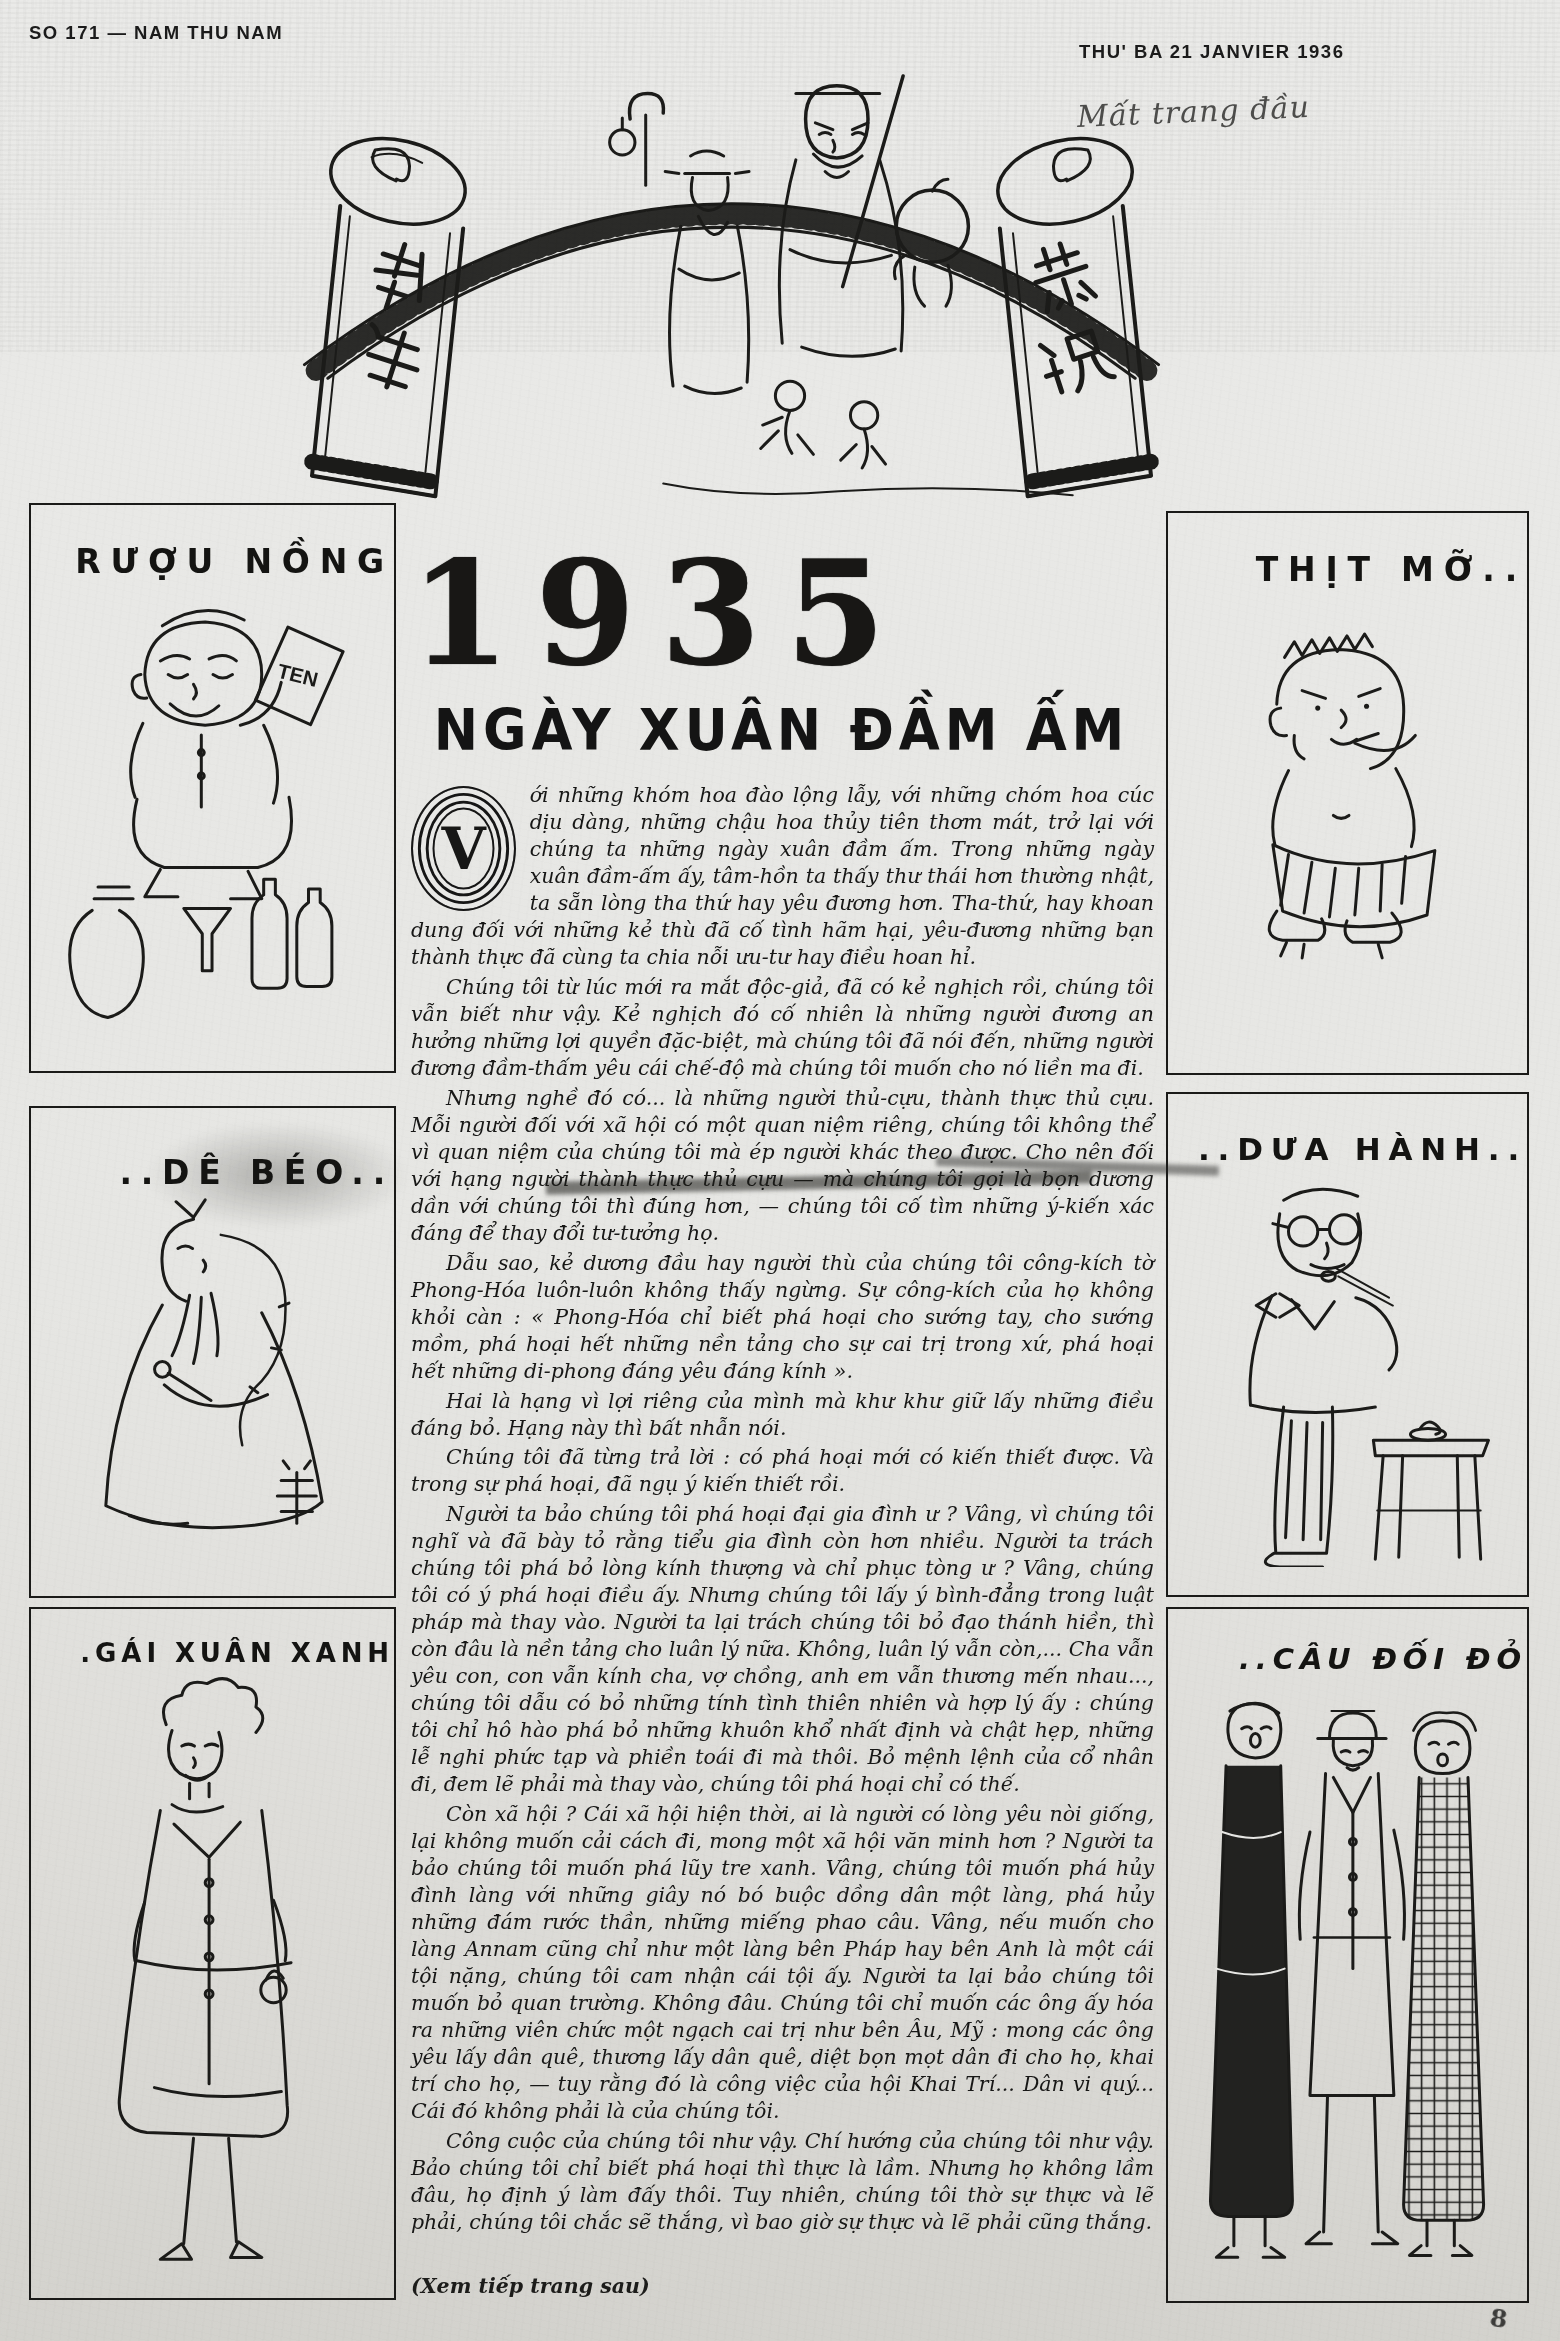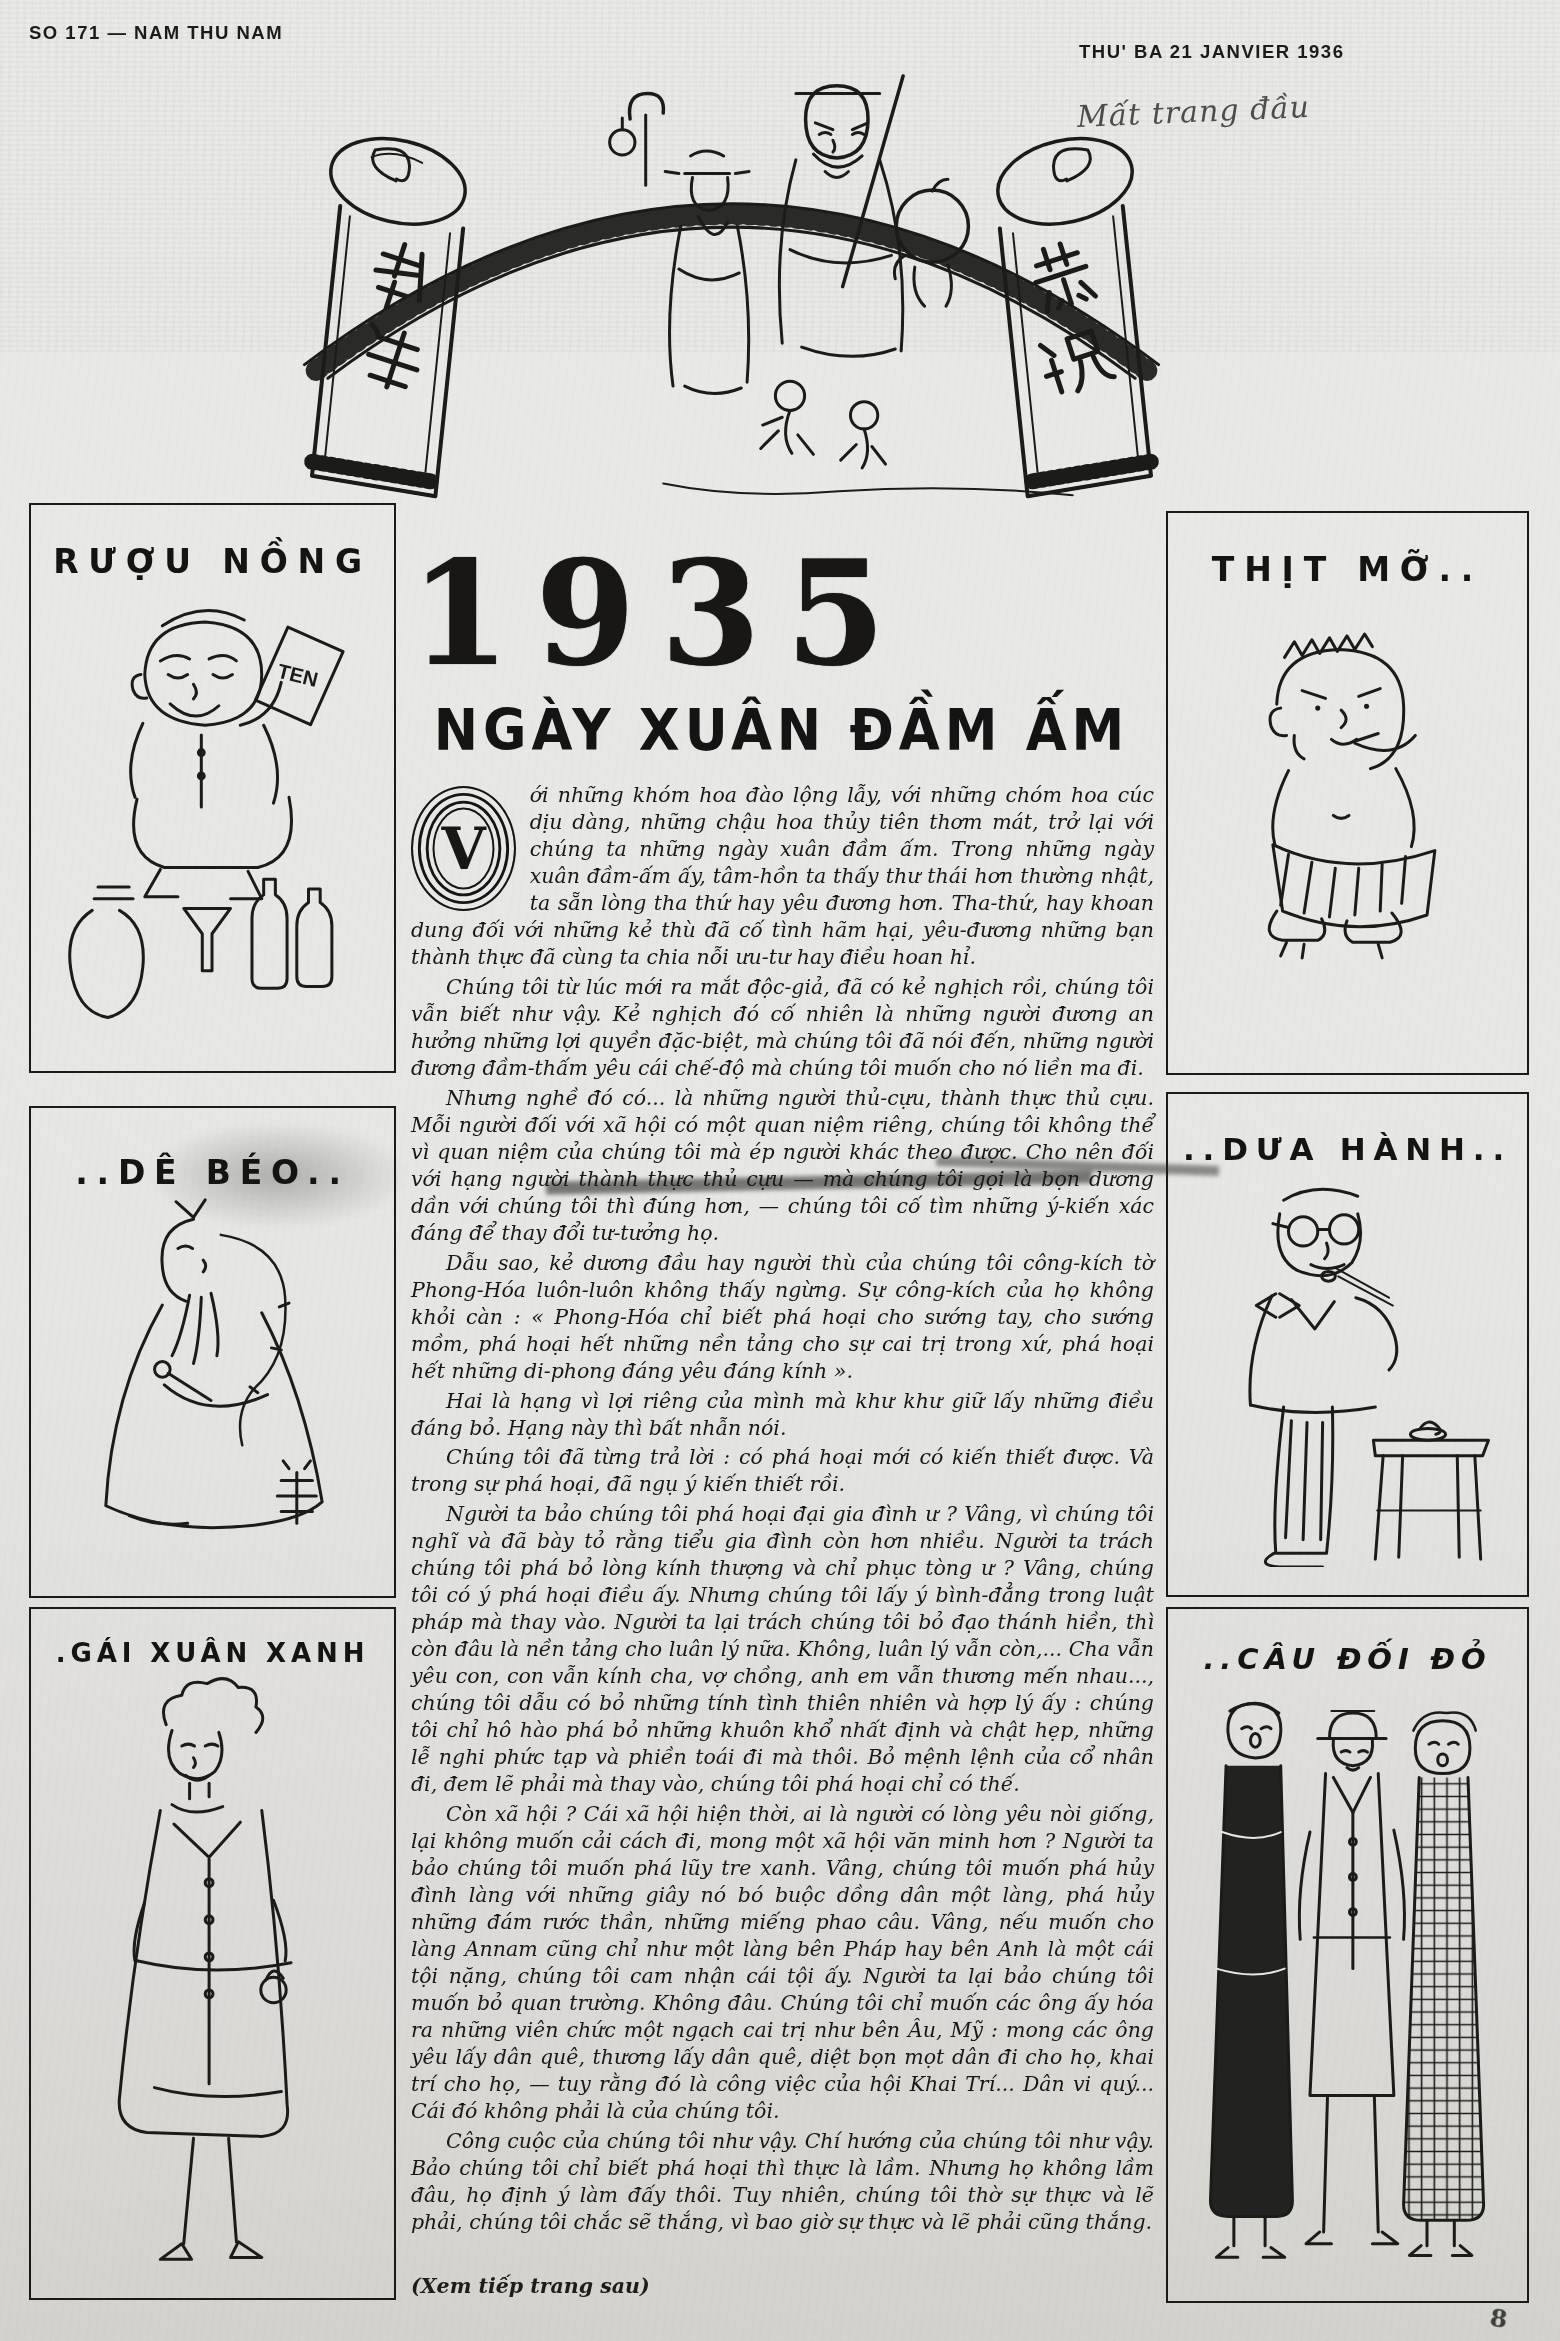"RƯỢU NỒNG" .cap { text-align: center -> right }
